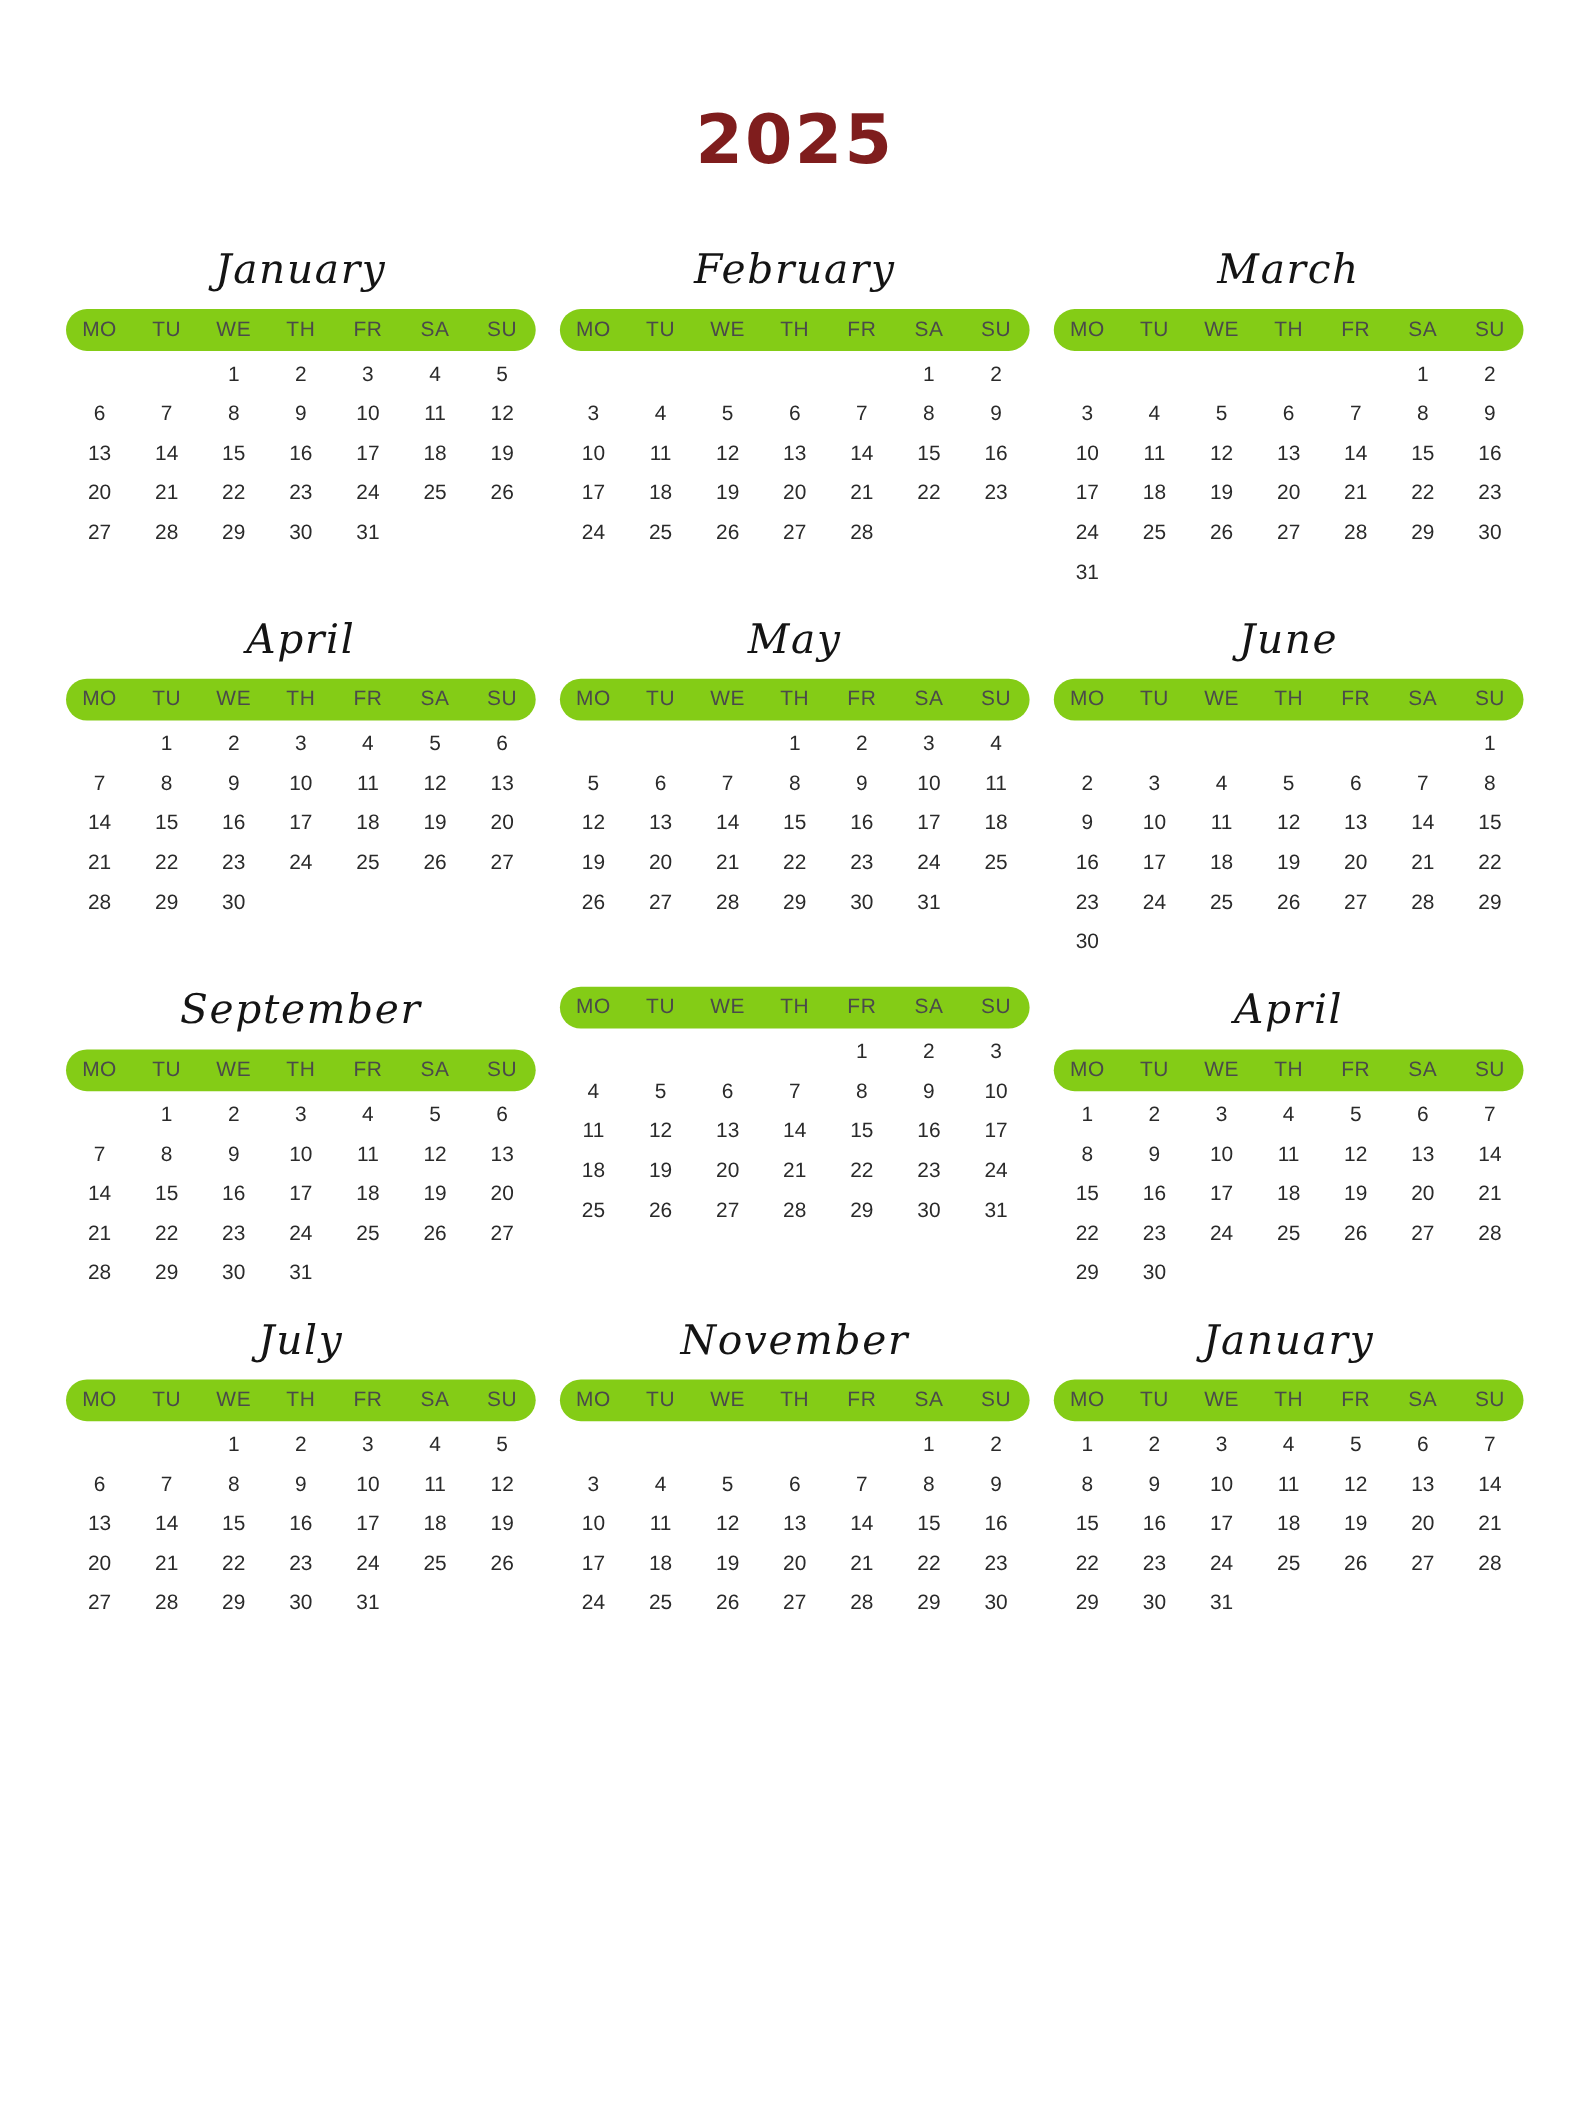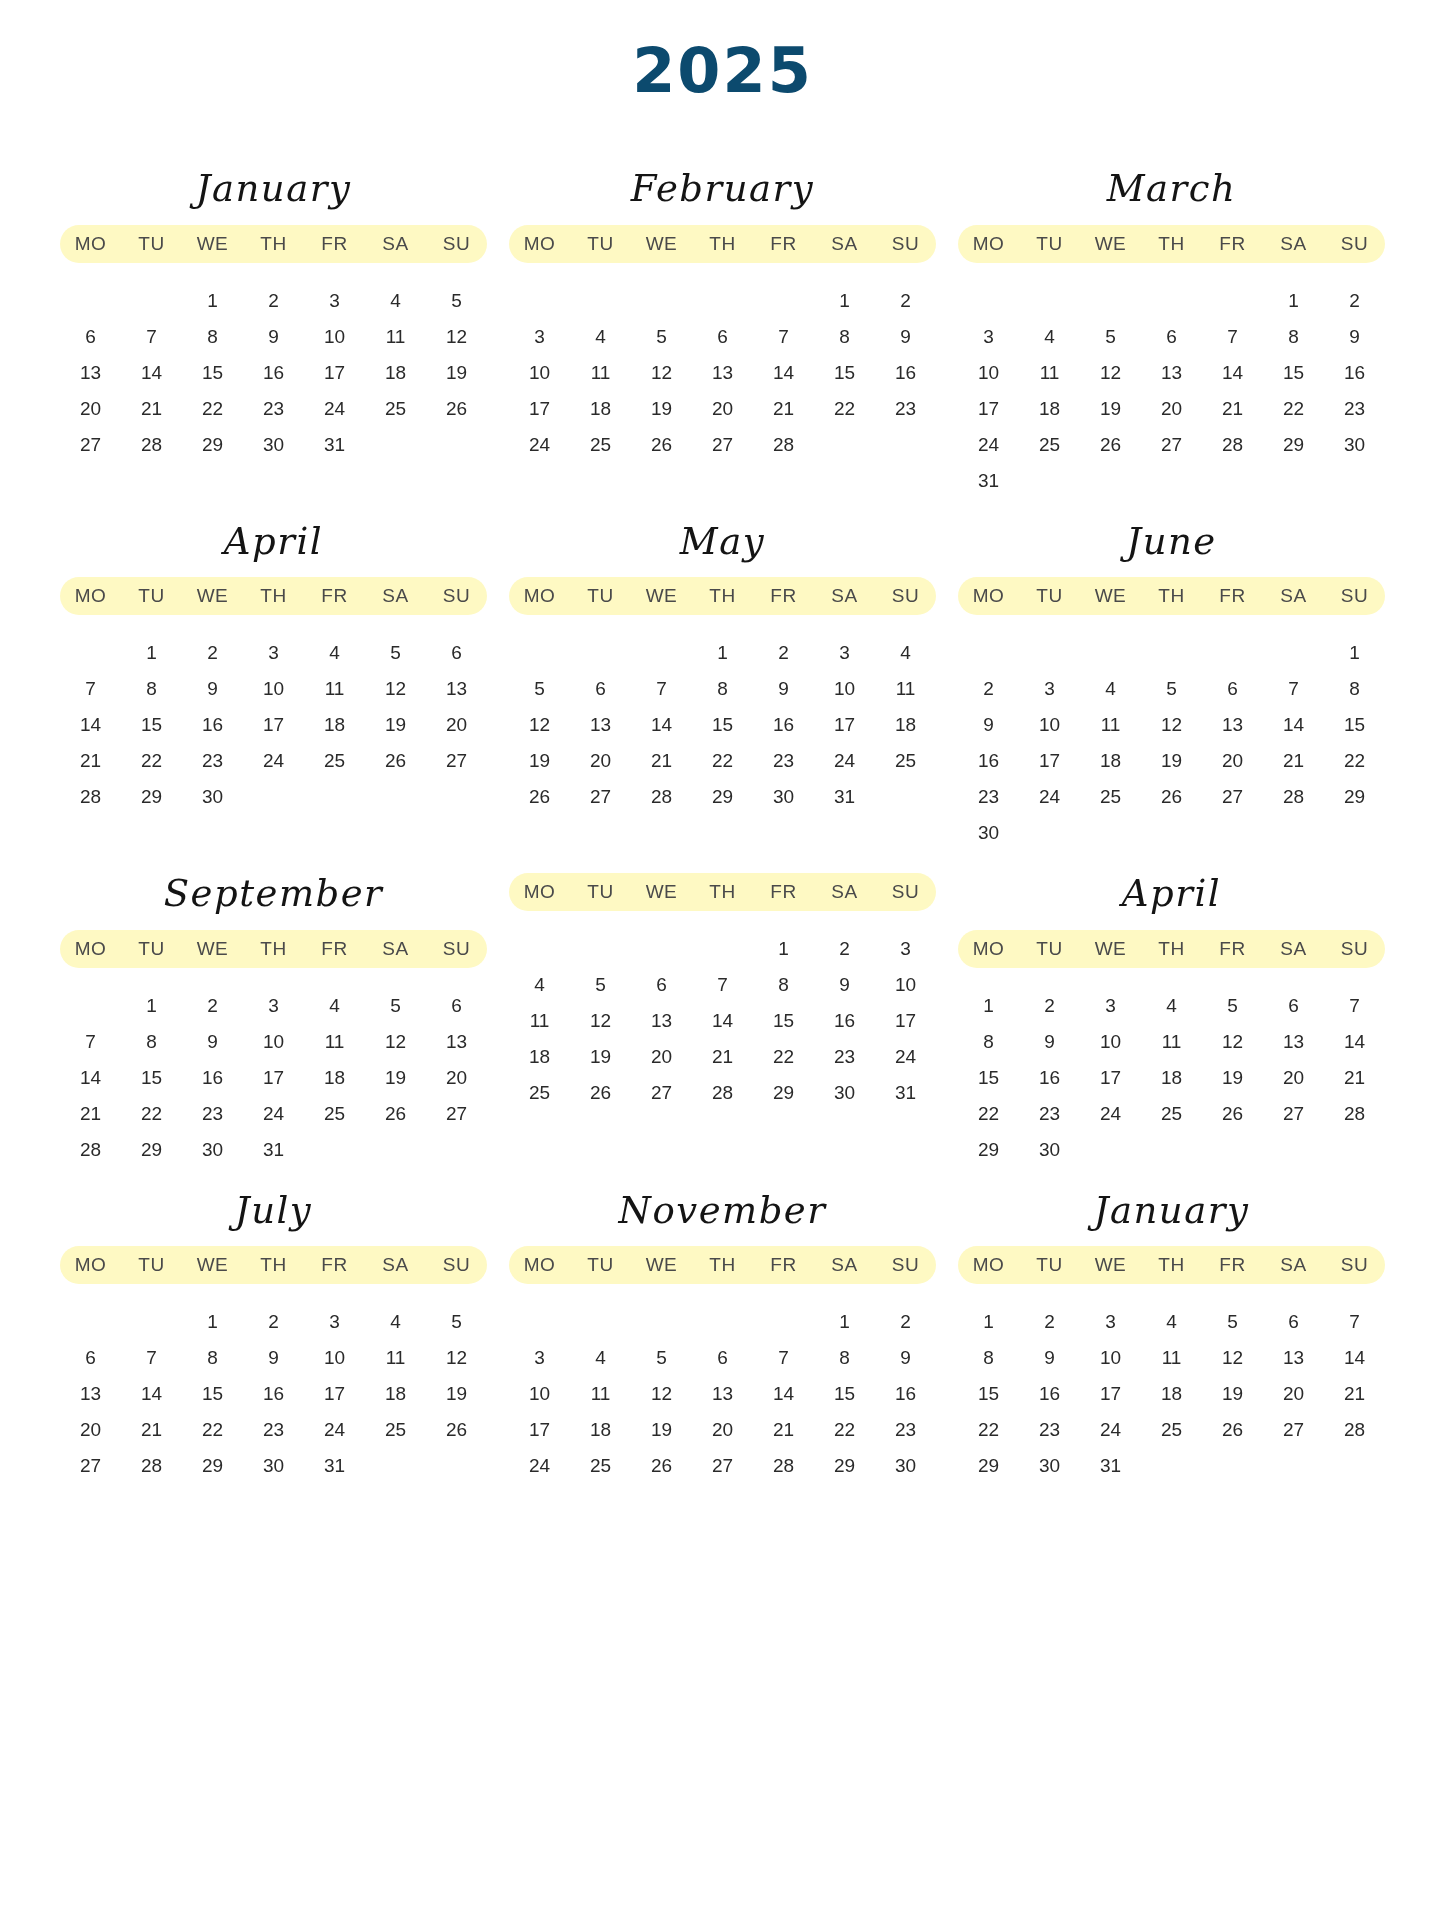"2025" .year-title { color: #0c4a6e -> #7f1d1d; padding-top: 40px -> 96px }
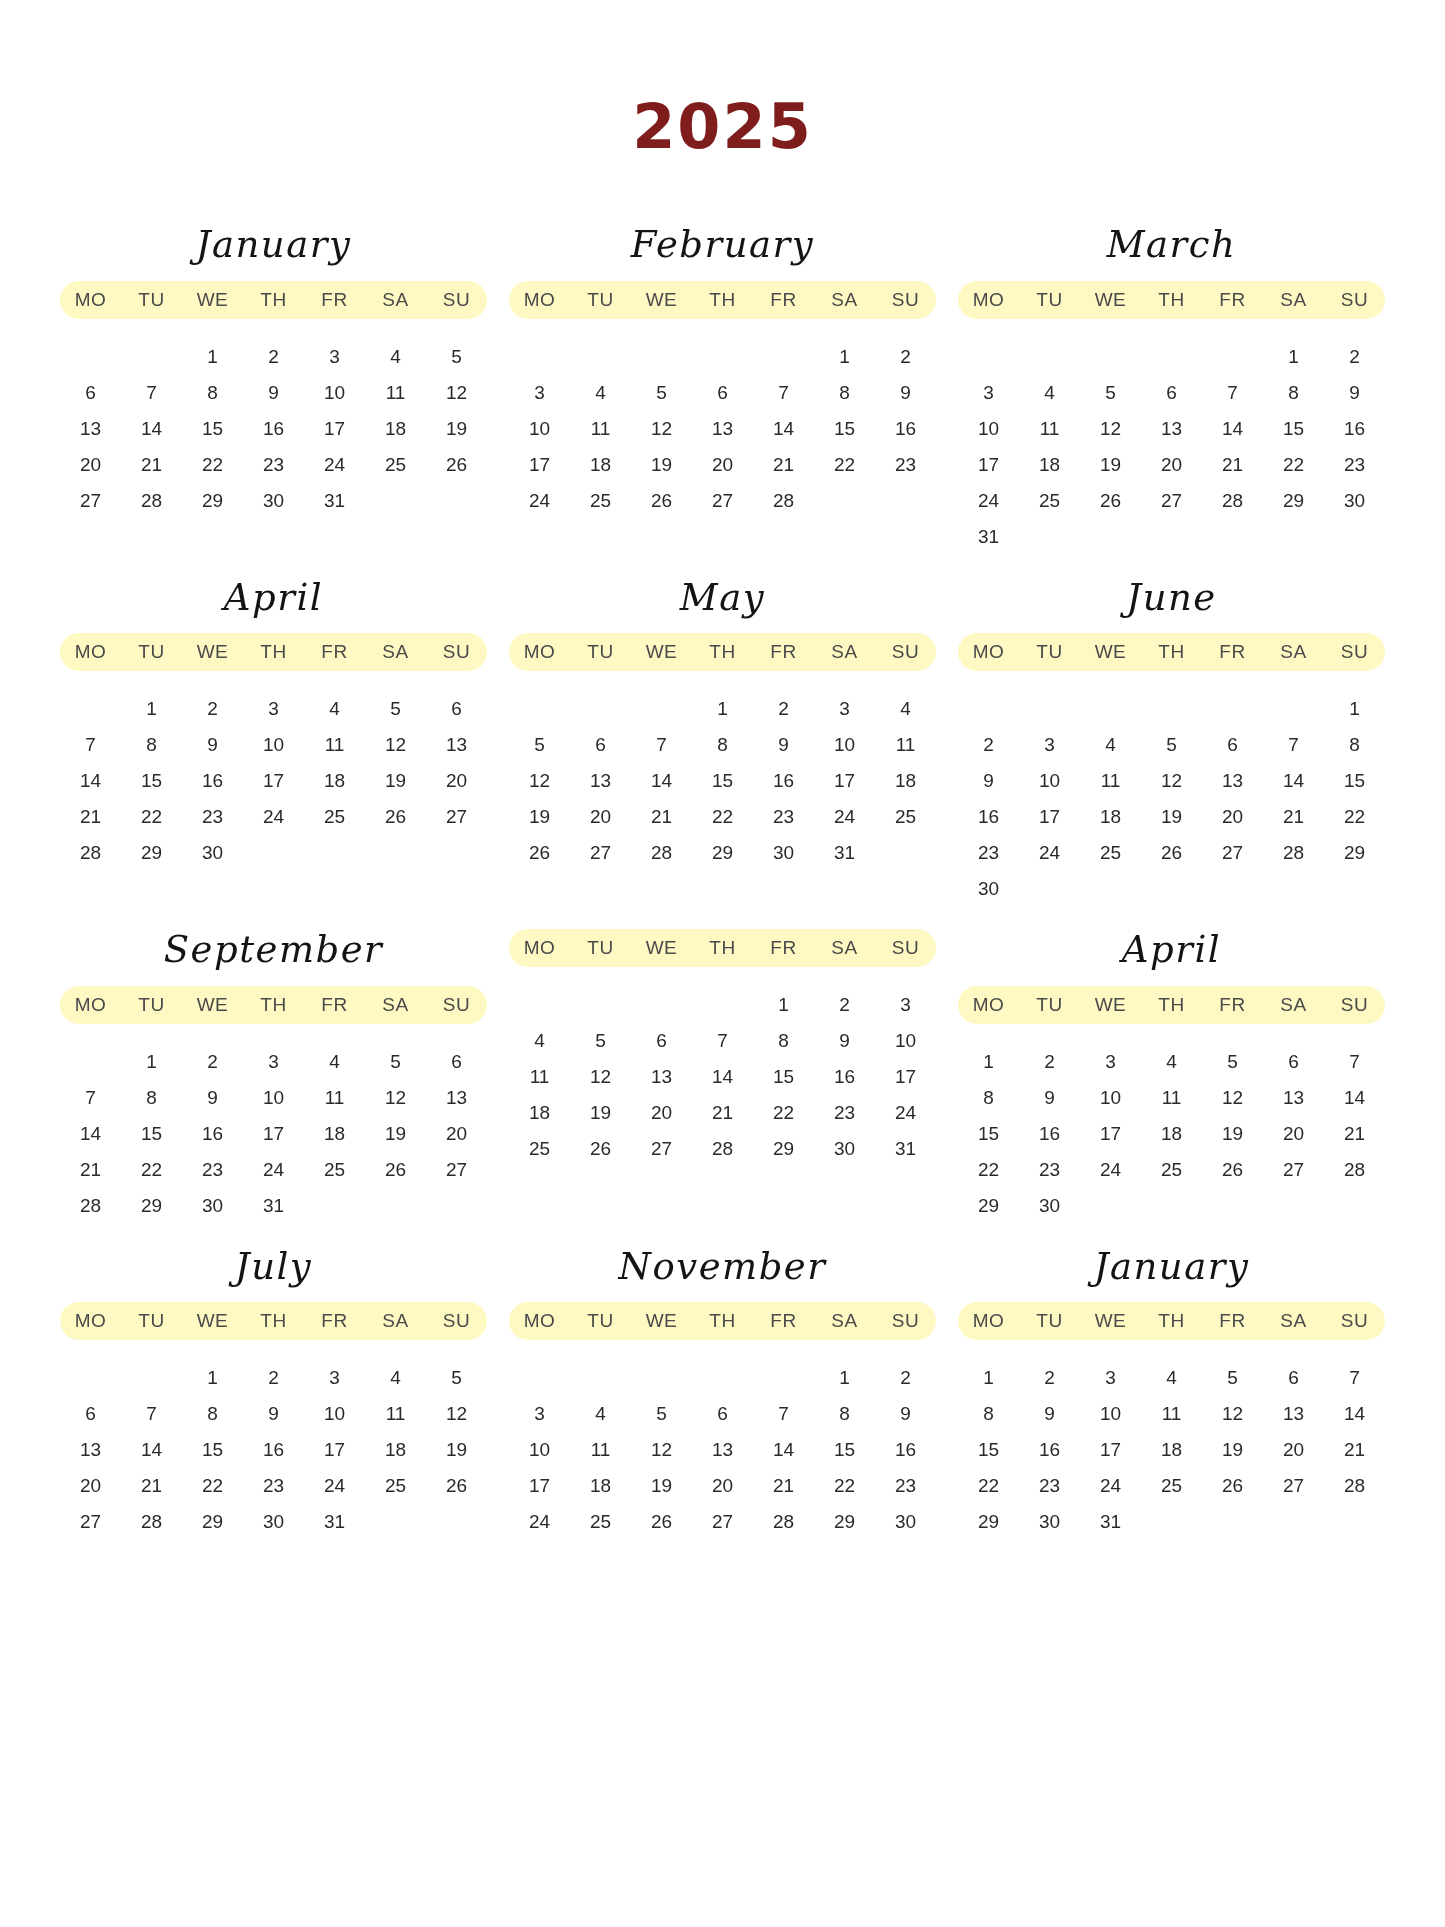"MO" .weekday-bar { background: #fef9c3 -> #84cc16; margin-bottom: 20px -> 4px }
